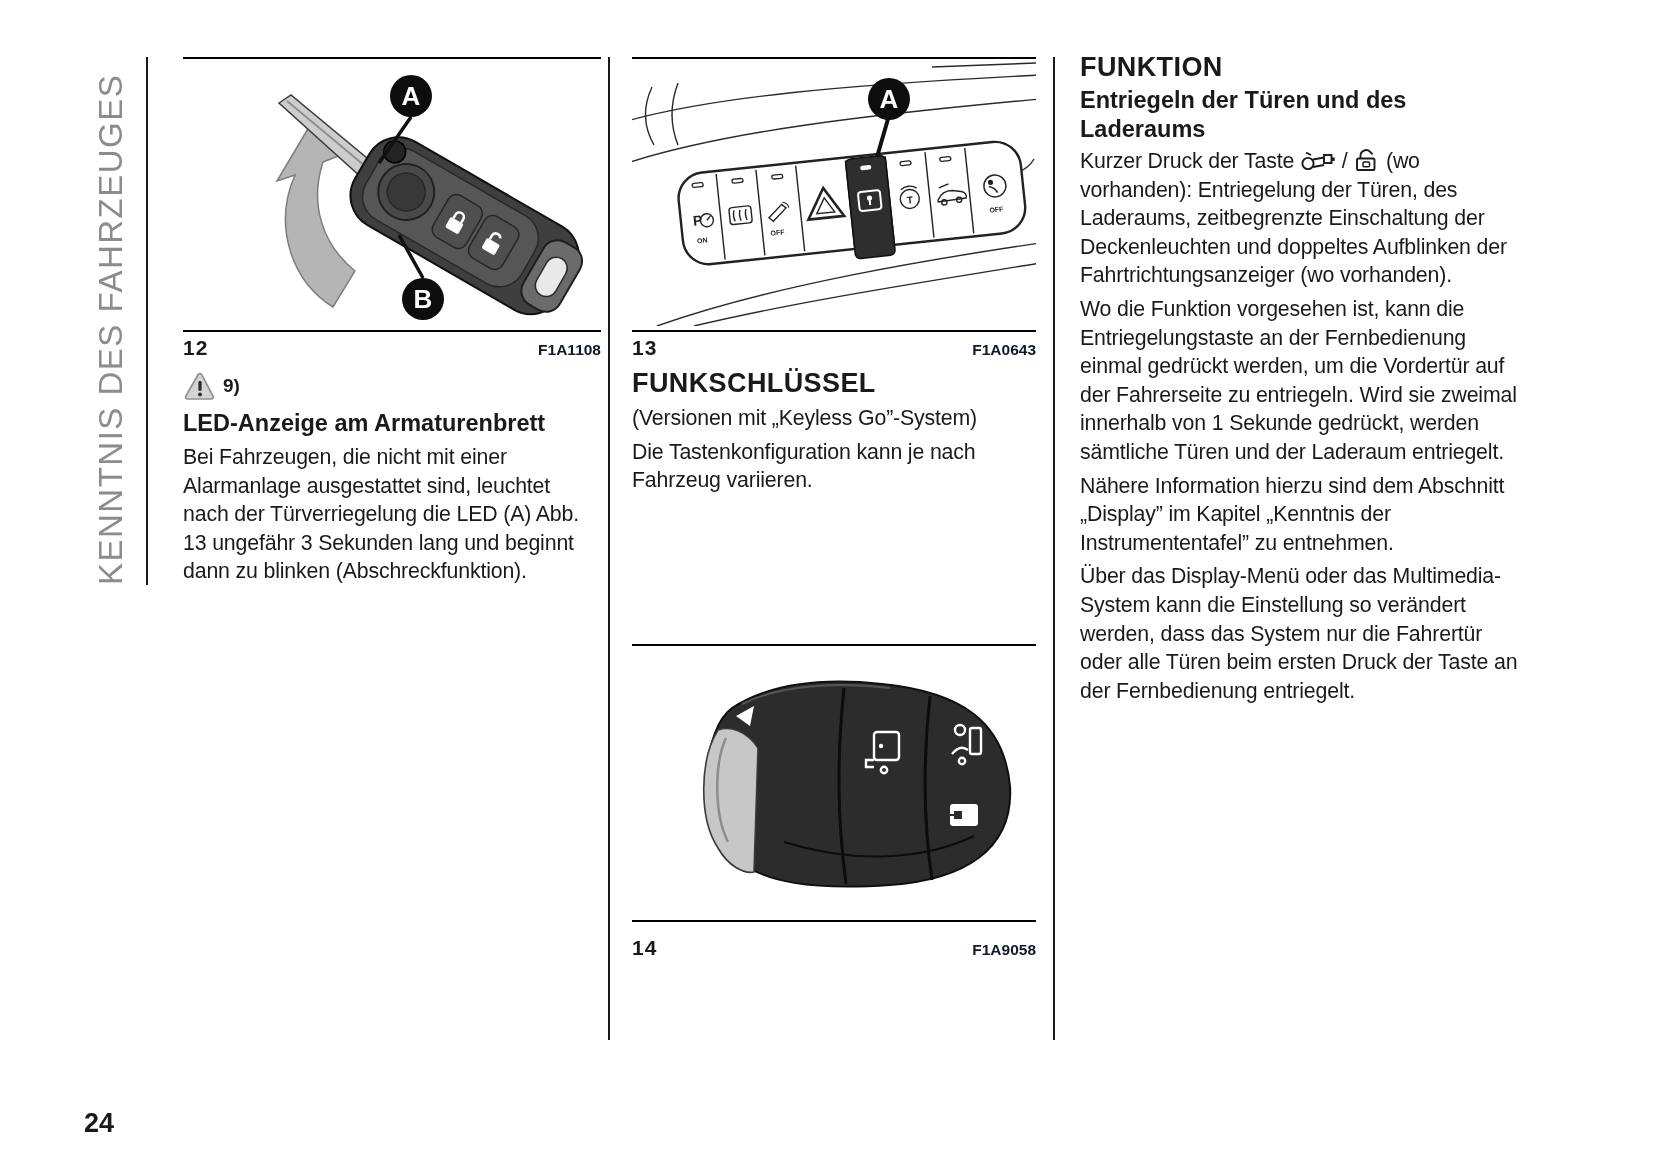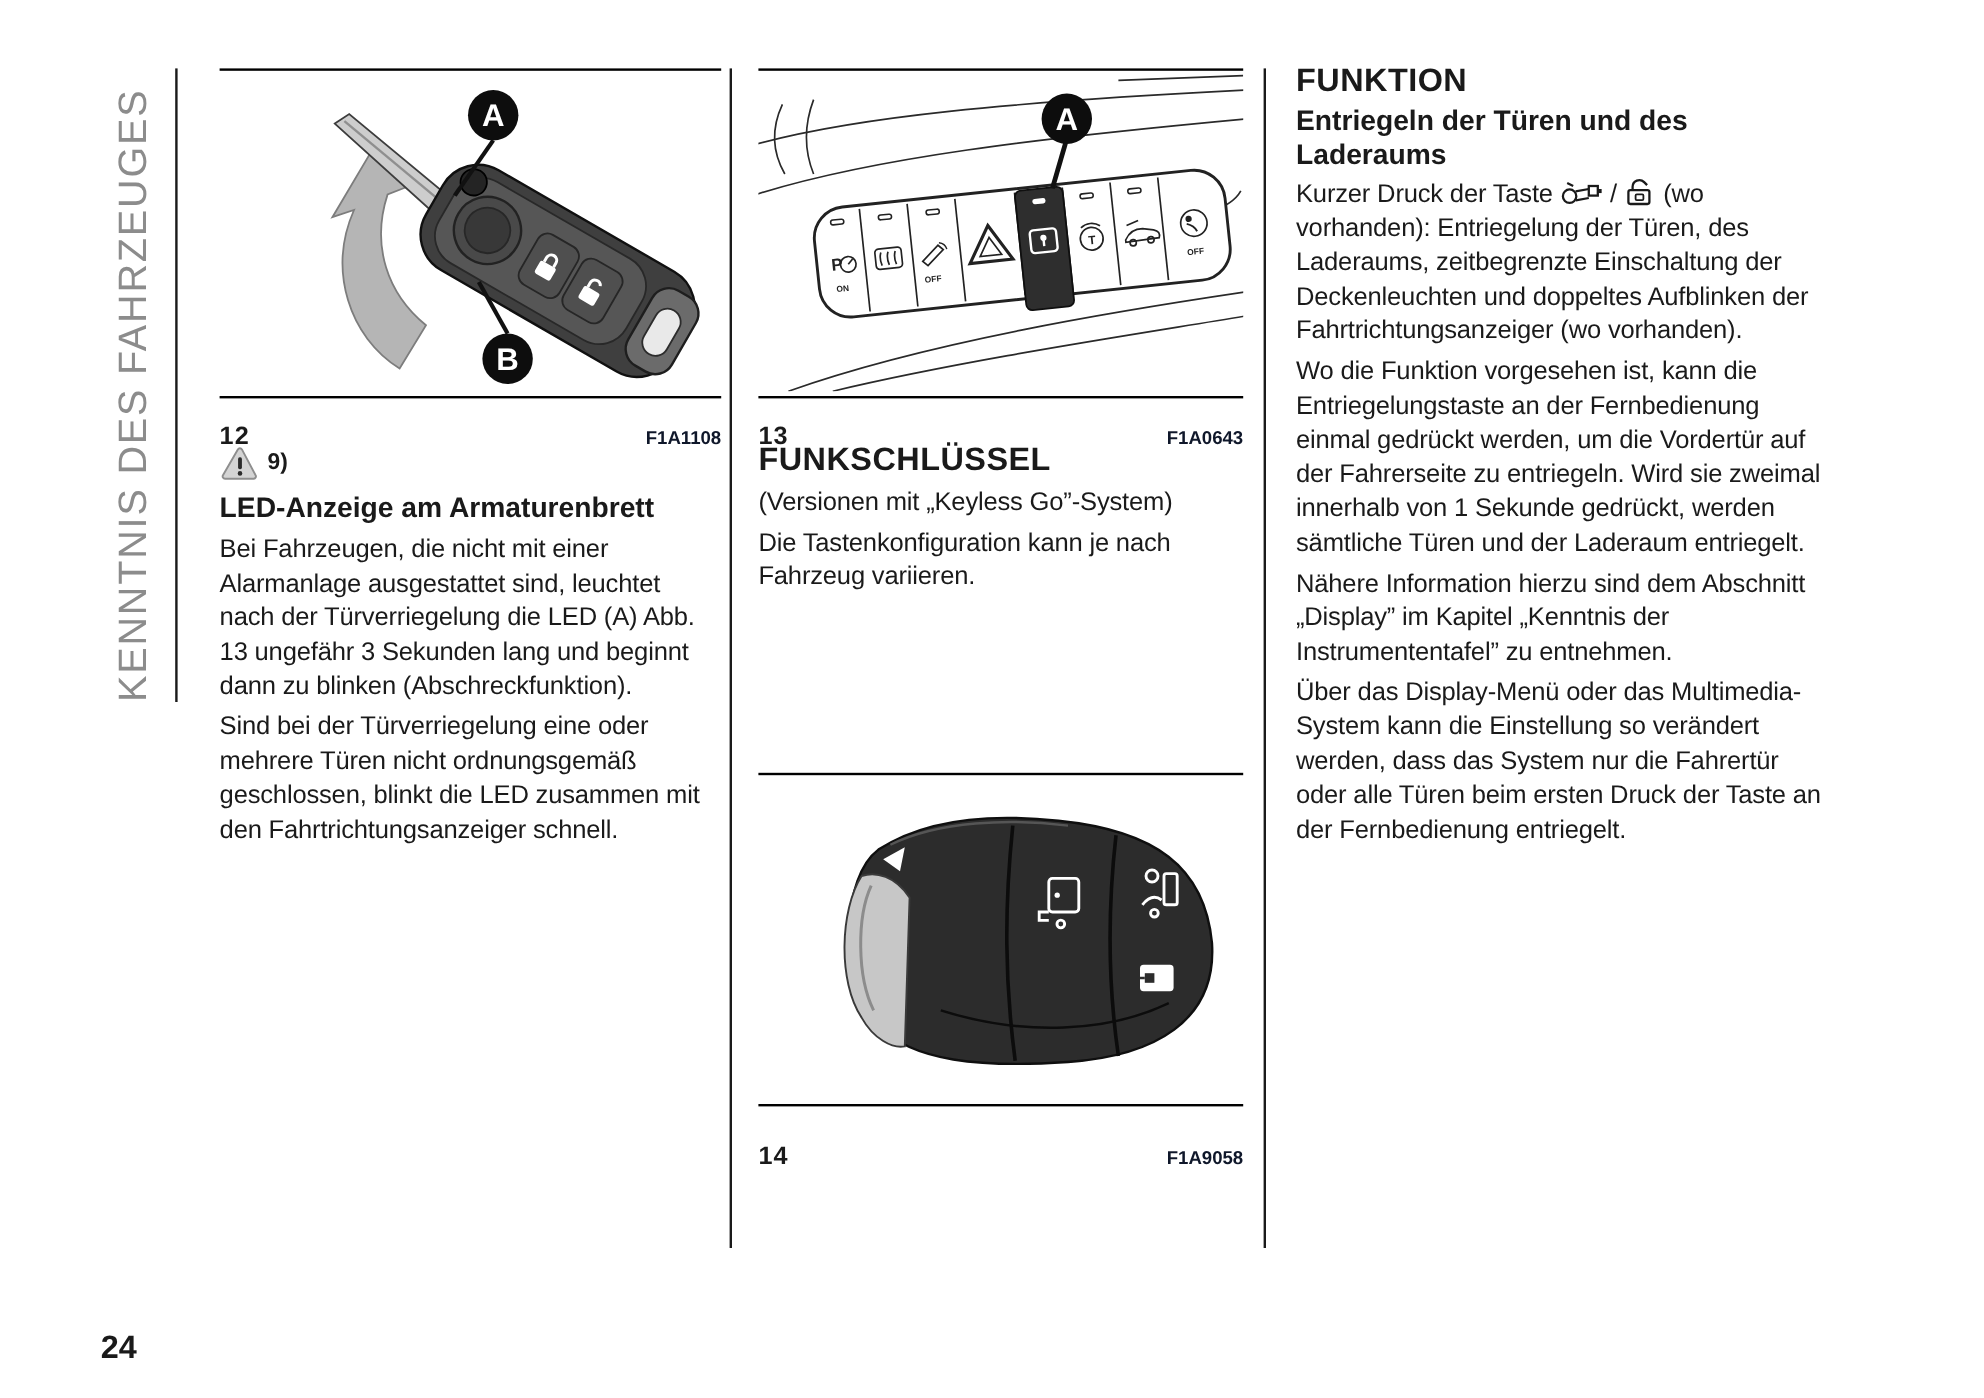"12" .fig-num { margin-top: 16px -> none }
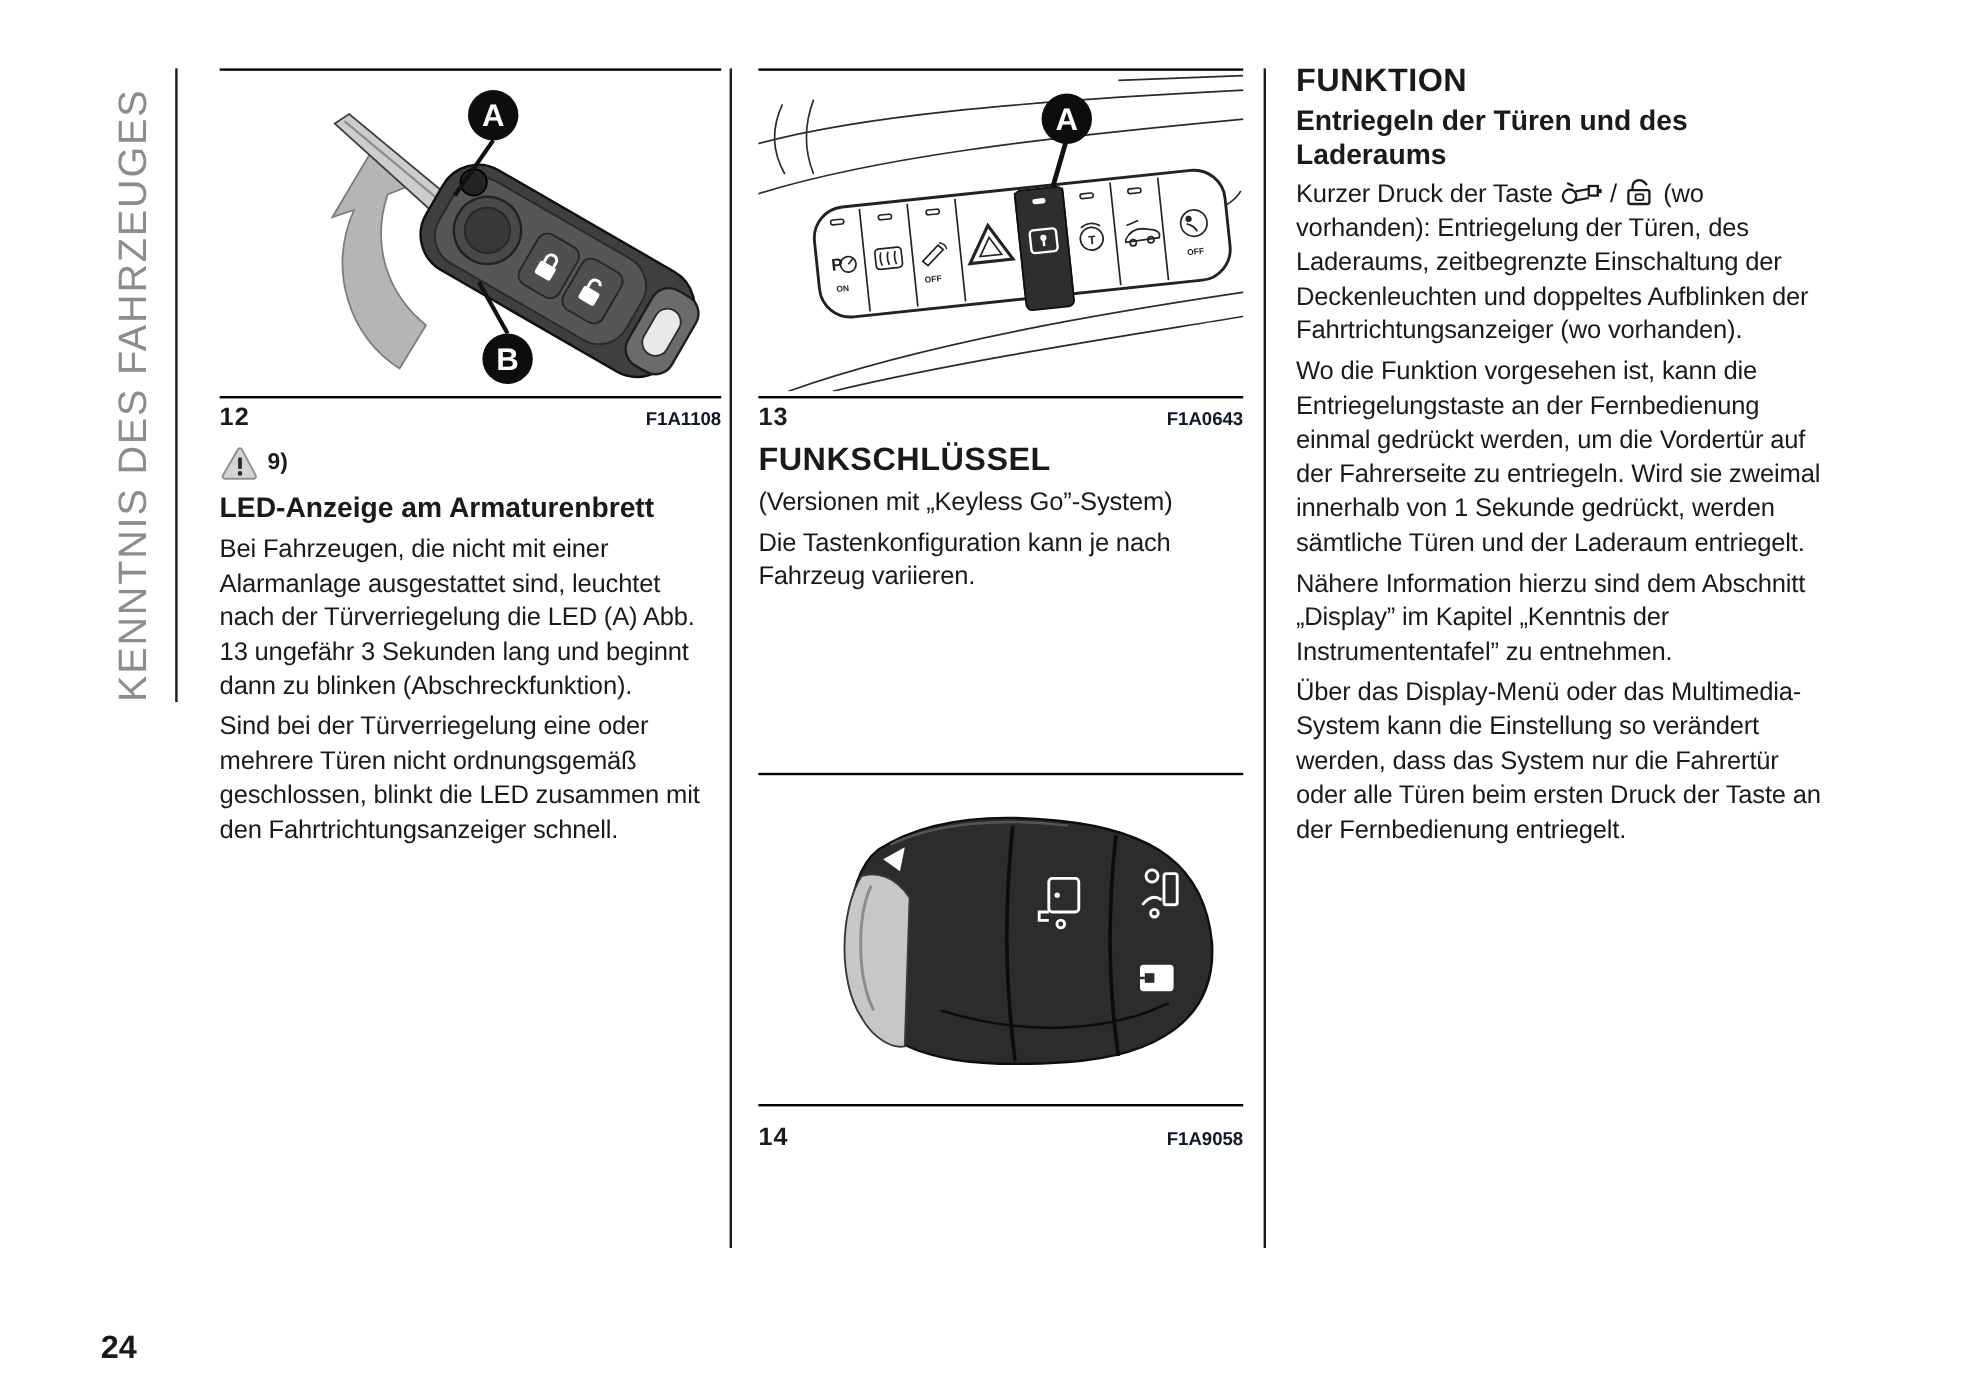"Sind bei der Türverriegelung eine" p { html: <p>Sind bei der Türverriegelung eine oder mehrere Türen nicht ordnungsgemäß geschlossen, blinkt die LED zusammen mit den Fahrtrichtungsanzeiger schnell.</p> -> none }
